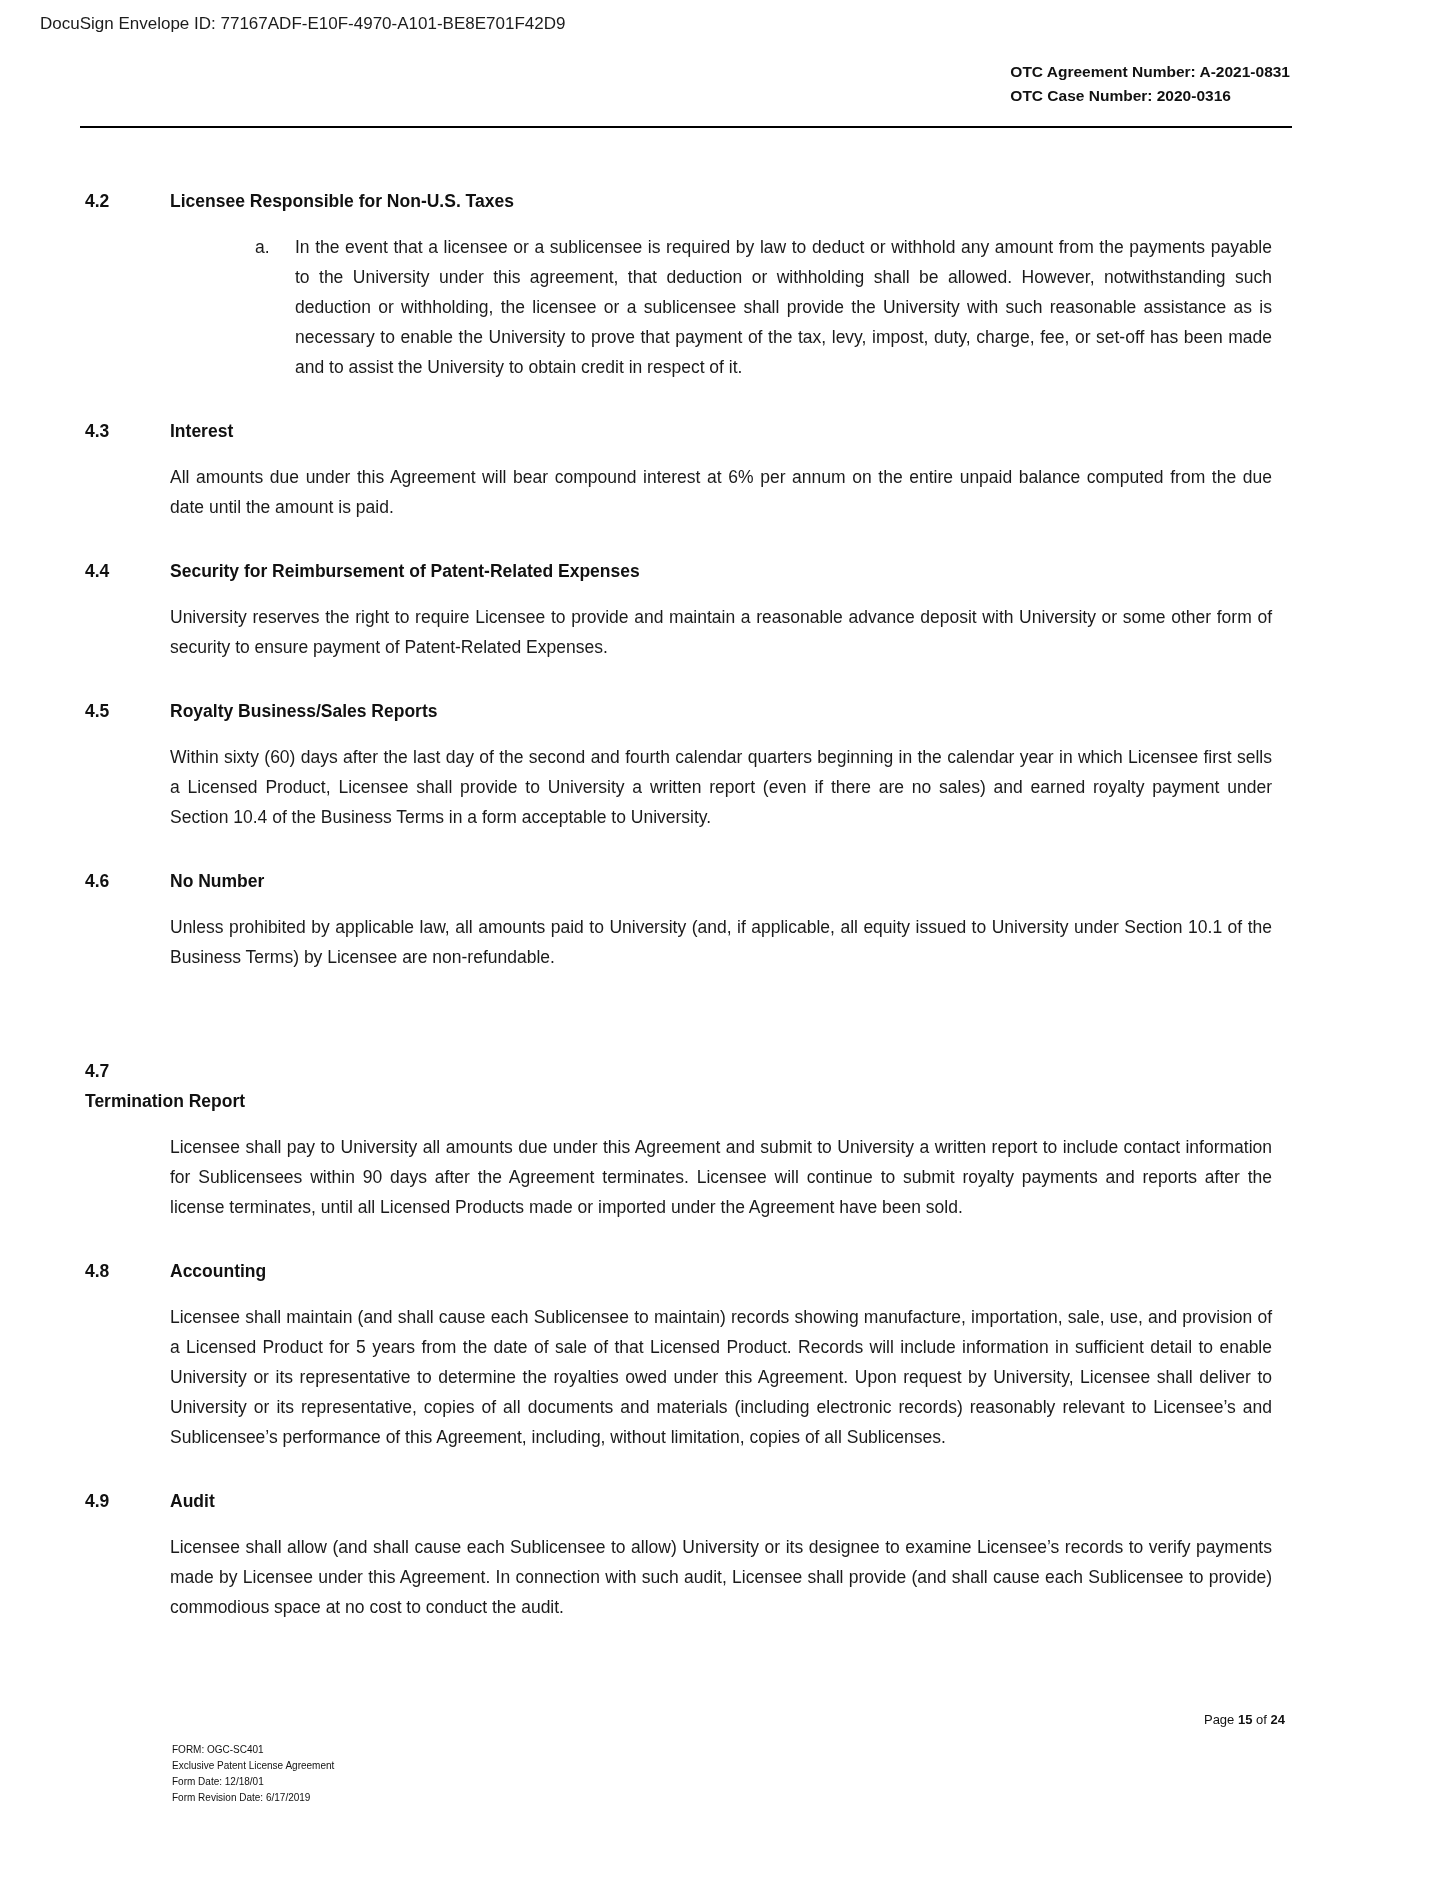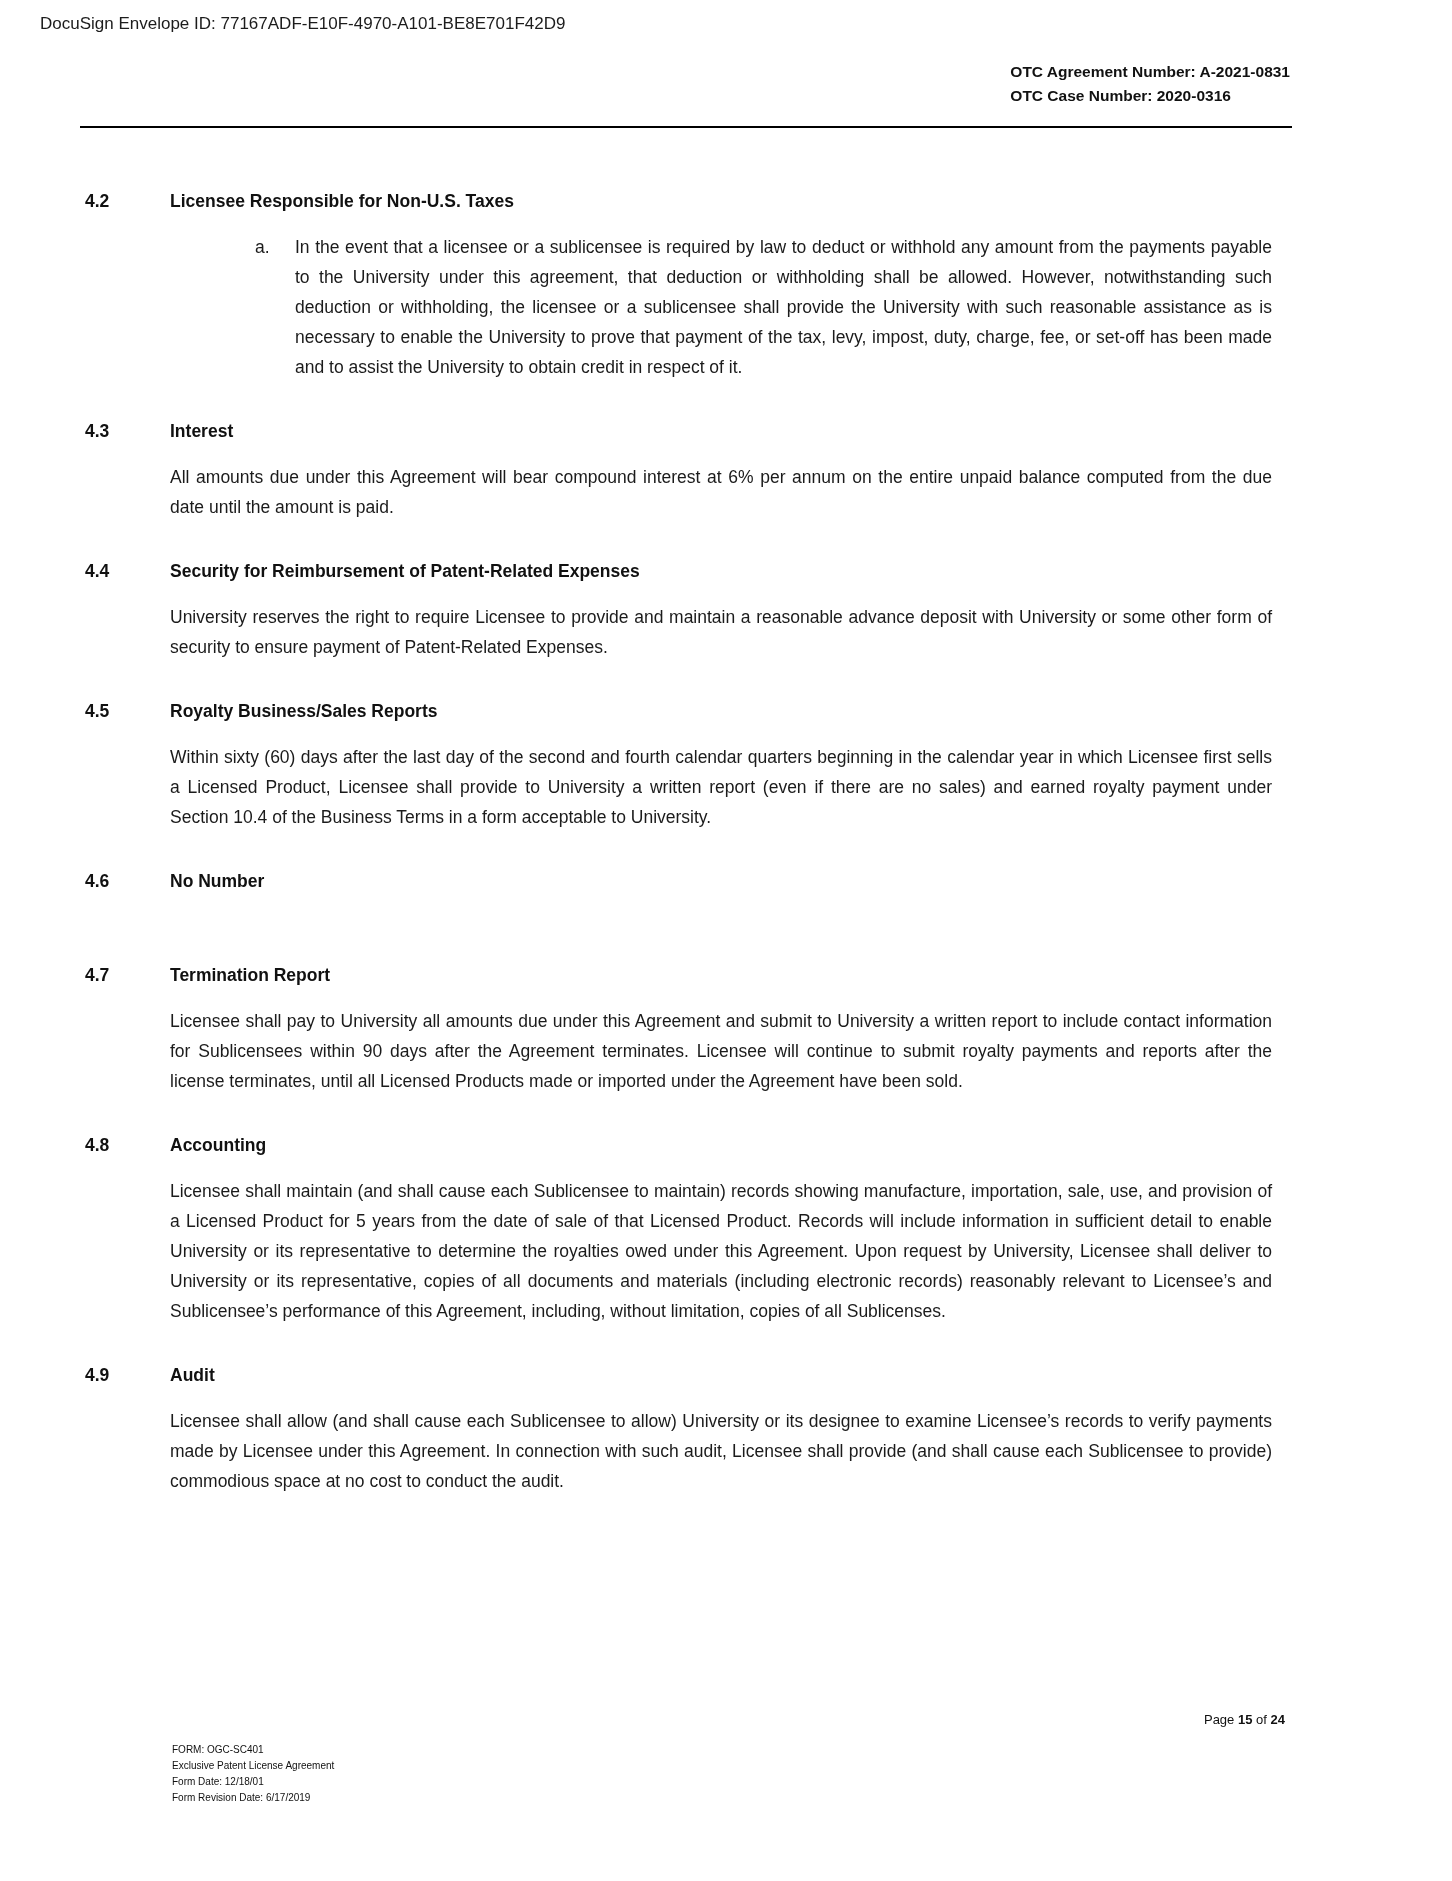"Unless prohibited by applicable law," p.sec-body { html: none -> <p>Unless prohibited by applicable law, all amounts paid to University (and, if applicable, all equity issued to University under Section 10.1 of the Business Terms) by Licensee are non-refundable.</p> }
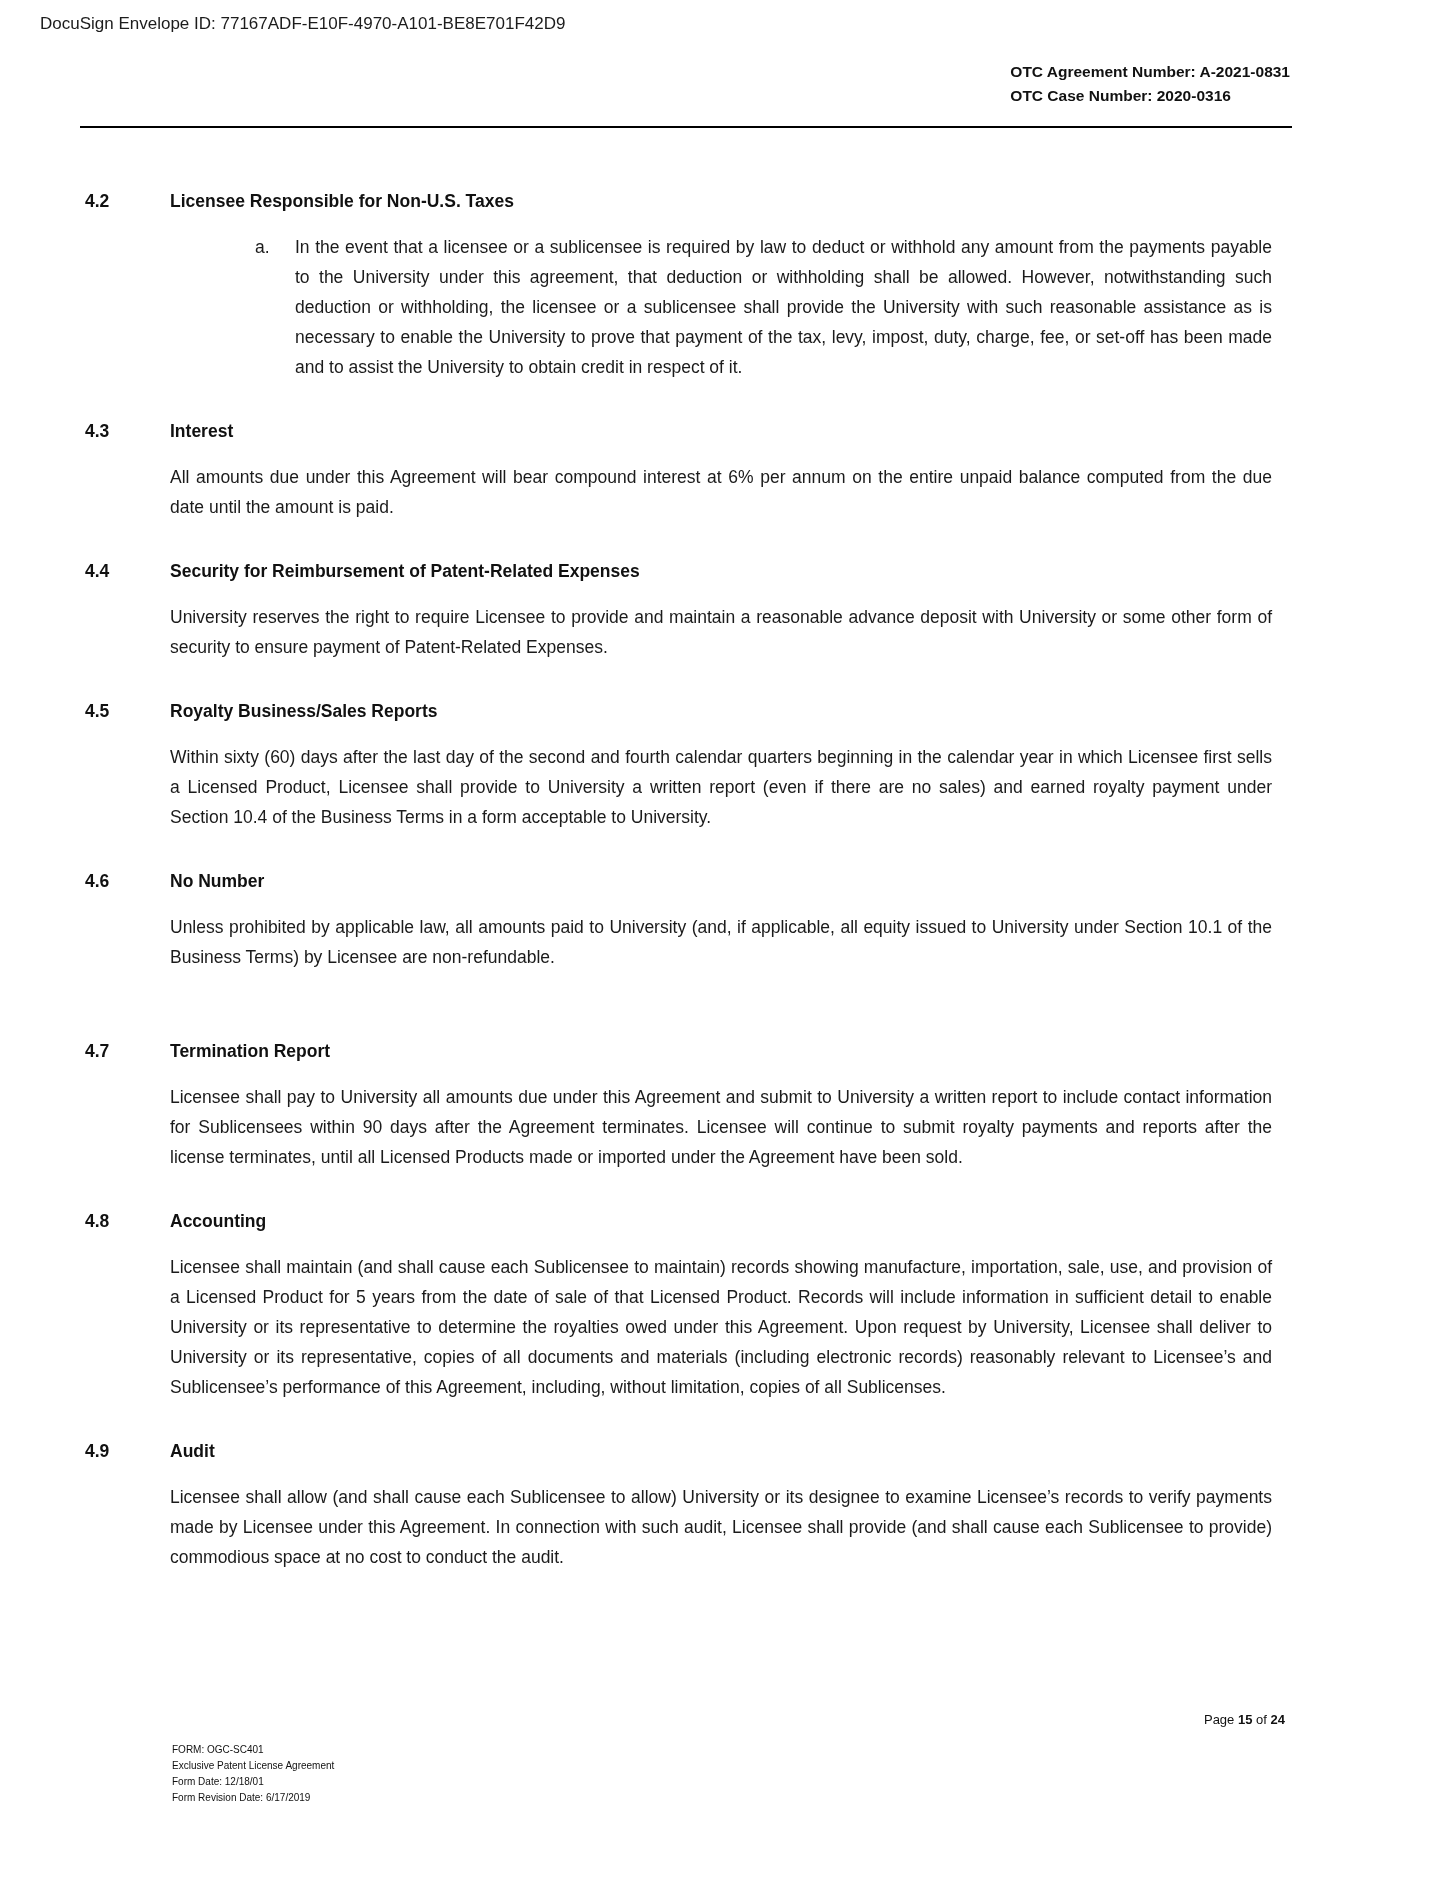"4.7" .sec-head.extra-gap { flex-direction: none -> column; margin-top: 64px -> 84px }
